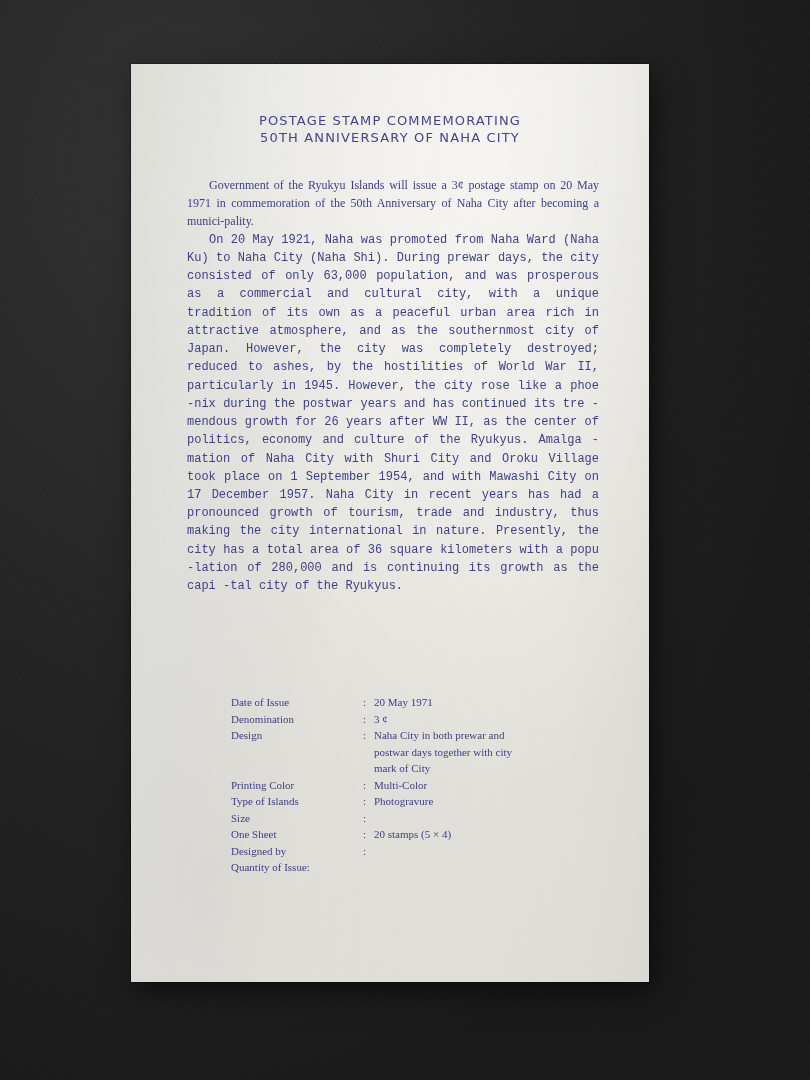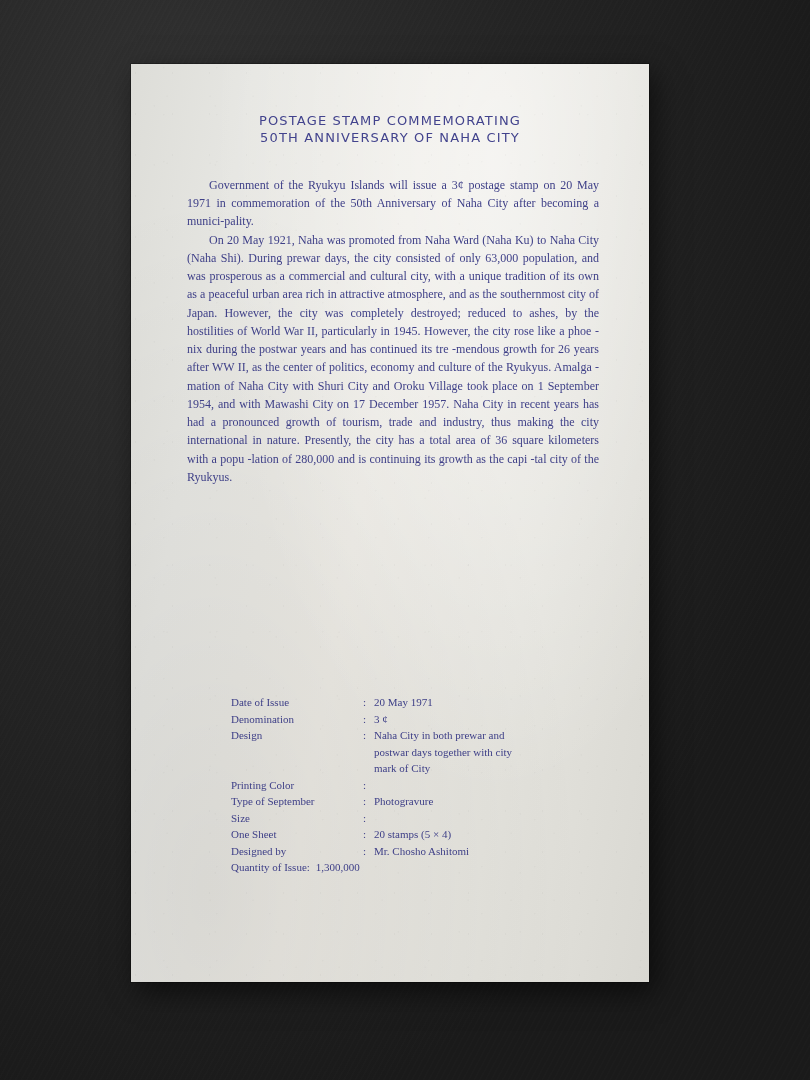"On 20 May 1921, Naha" #body p + p { font-family: none -> Liberation Mono, monospace }
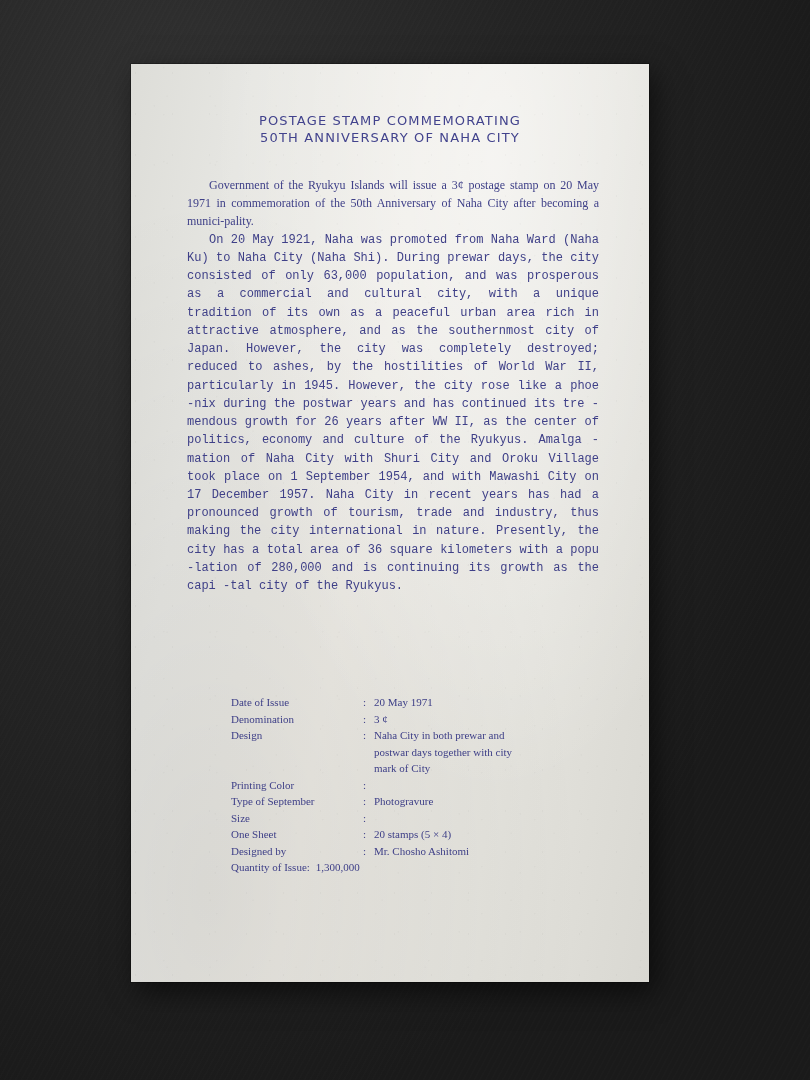"Multi-Color" span.spec-value { html: none -> <span>Multi-Color</span> }
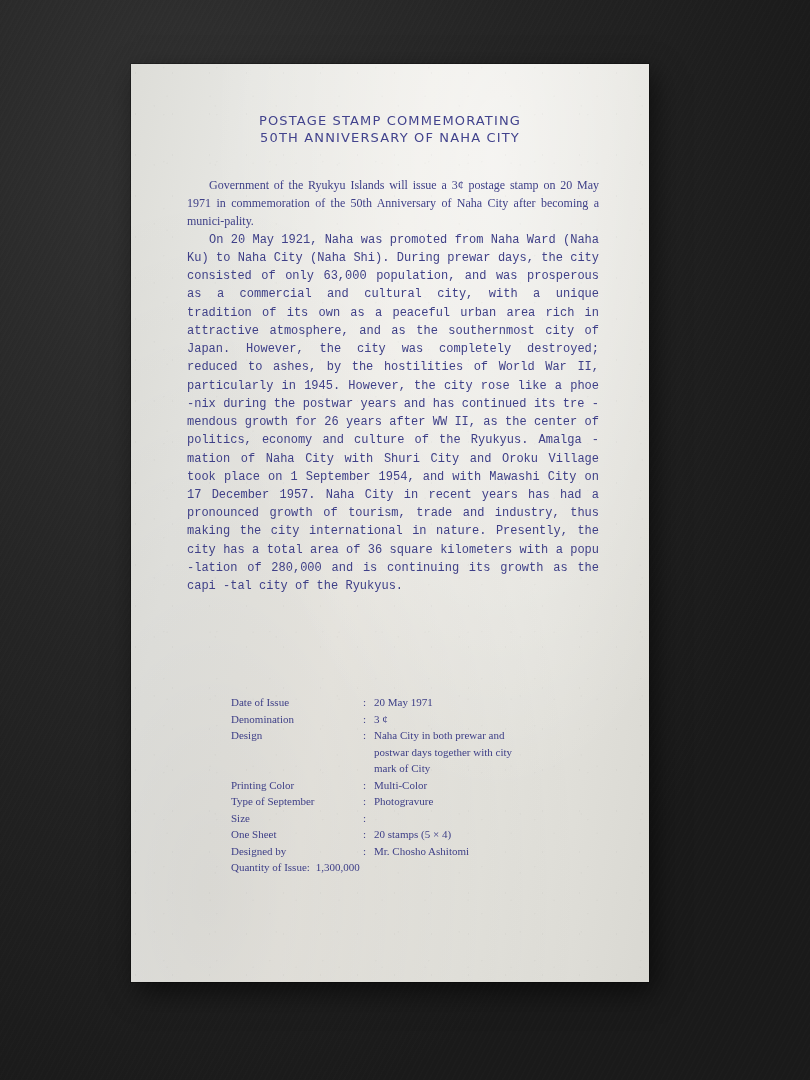"Type of September" span.spec-label { text: September -> Islands }
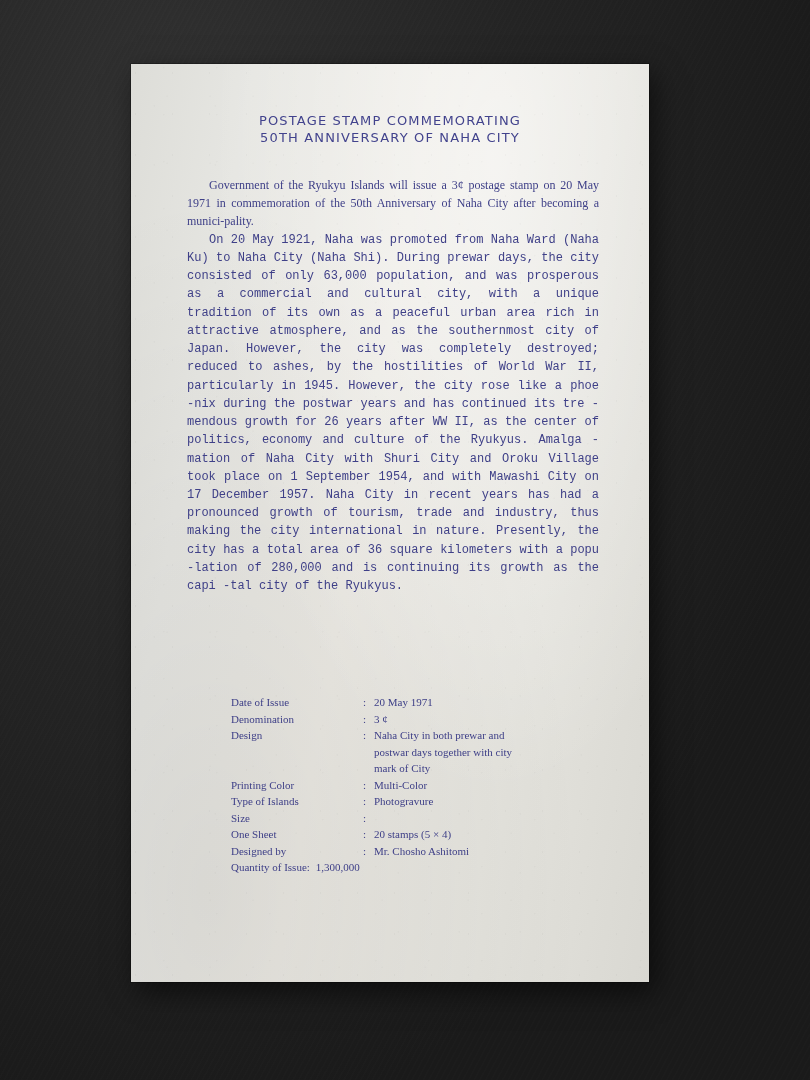"Mr. Chosho Ashitomi" span.spec-value { html: <span>Mr. Chosho Ashitomi</span> -> none }
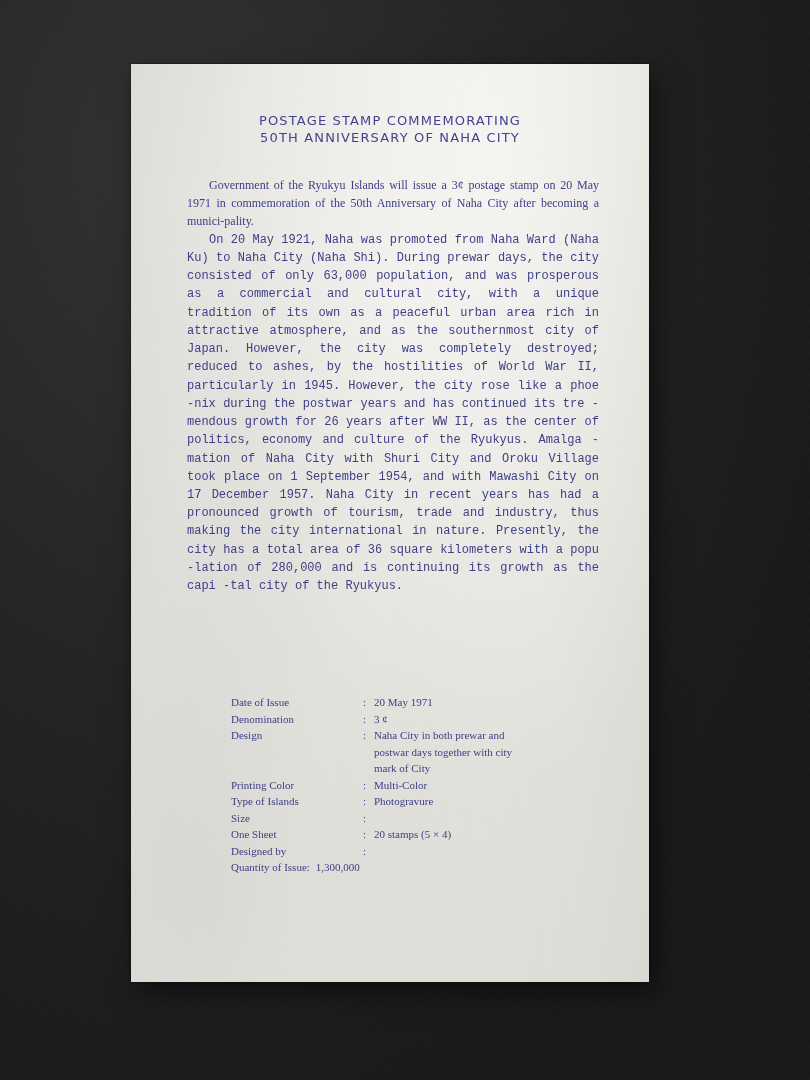"1,300,000" span.spec-value { html: <span>1,300,000</span> -> none }
